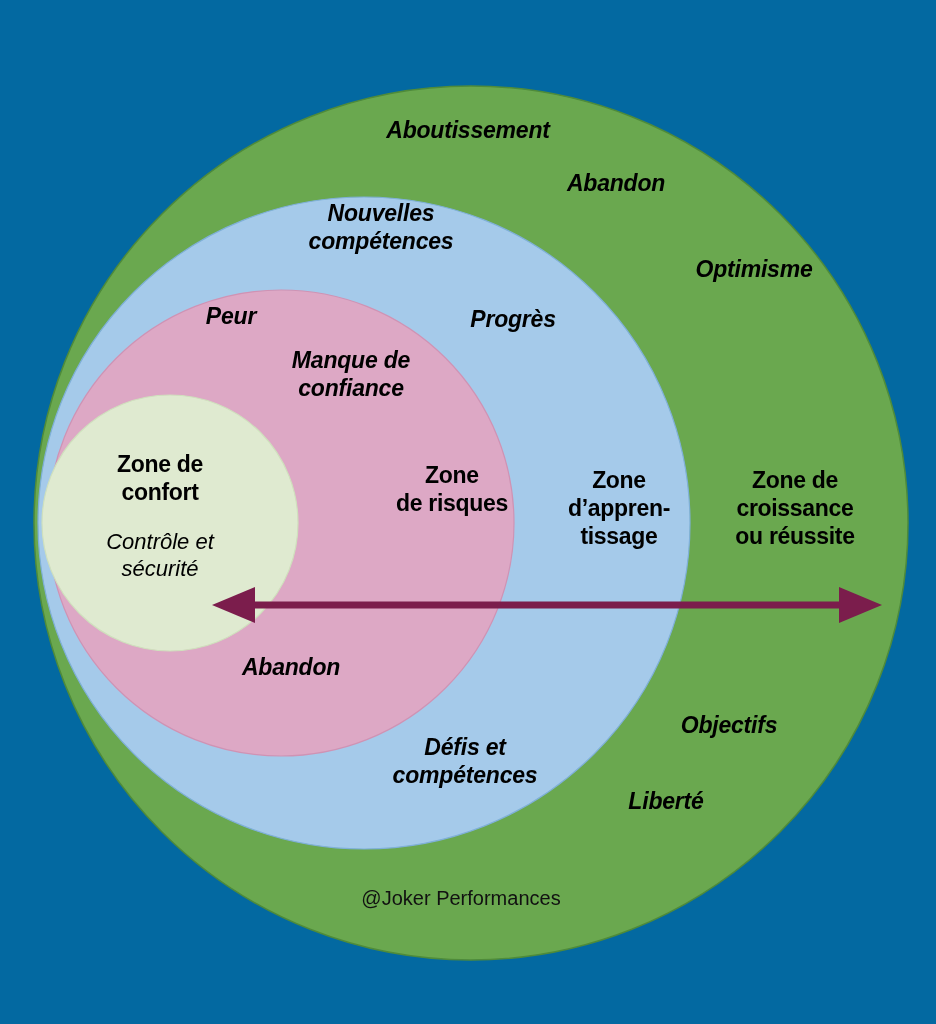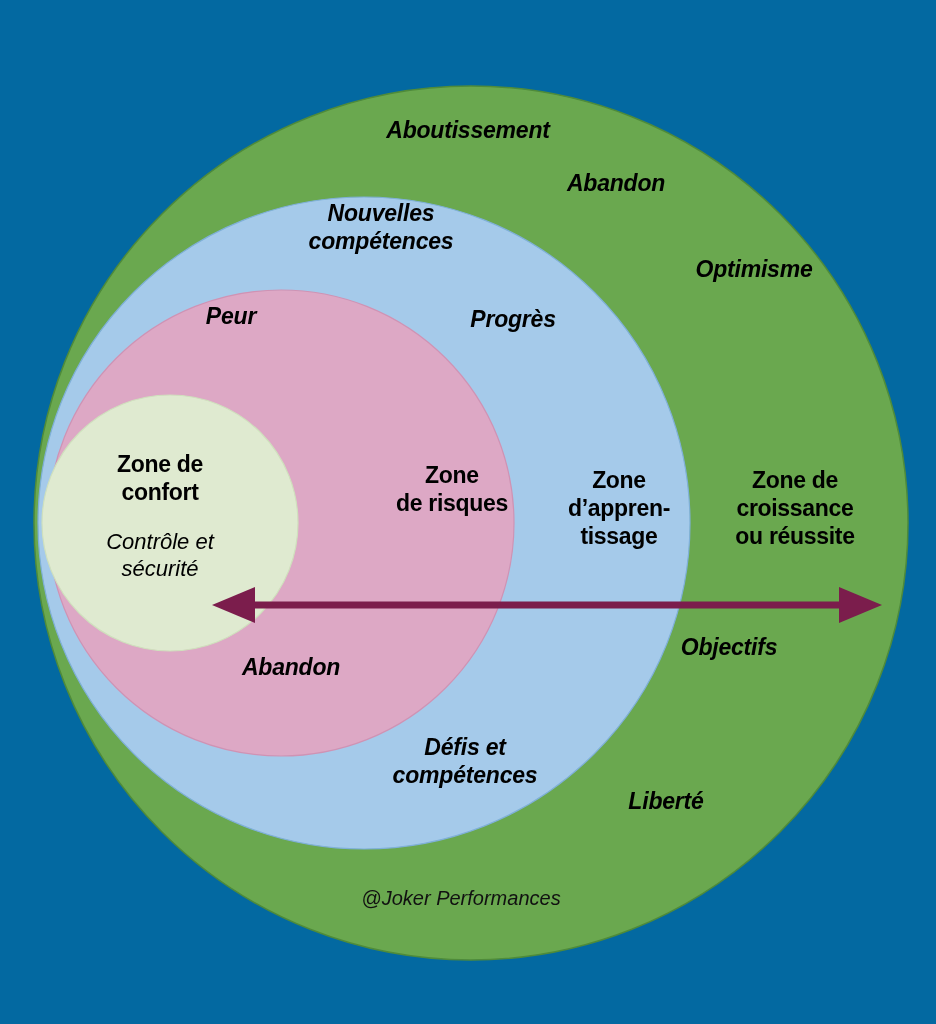"Manque de" div.label { html: none -> <div>Manque de confiance</div> }
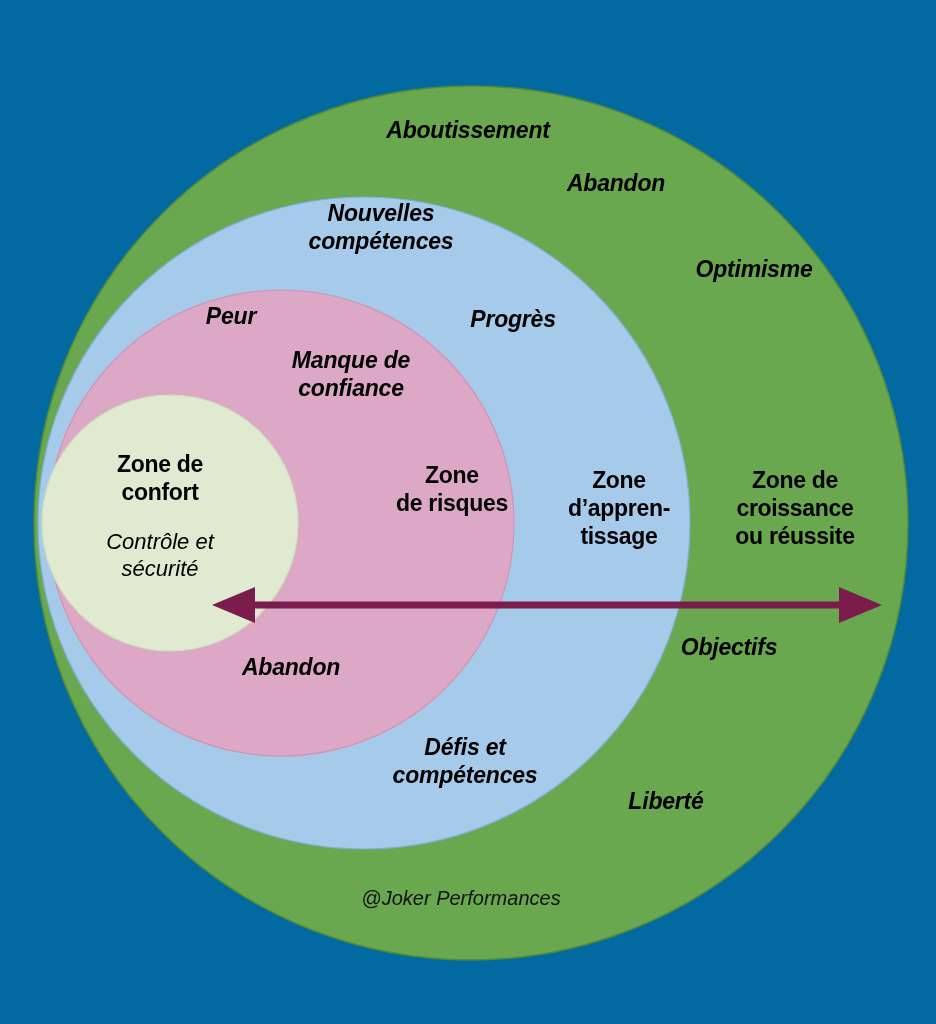"Objectifs" div.label { top: 648px -> 726px }
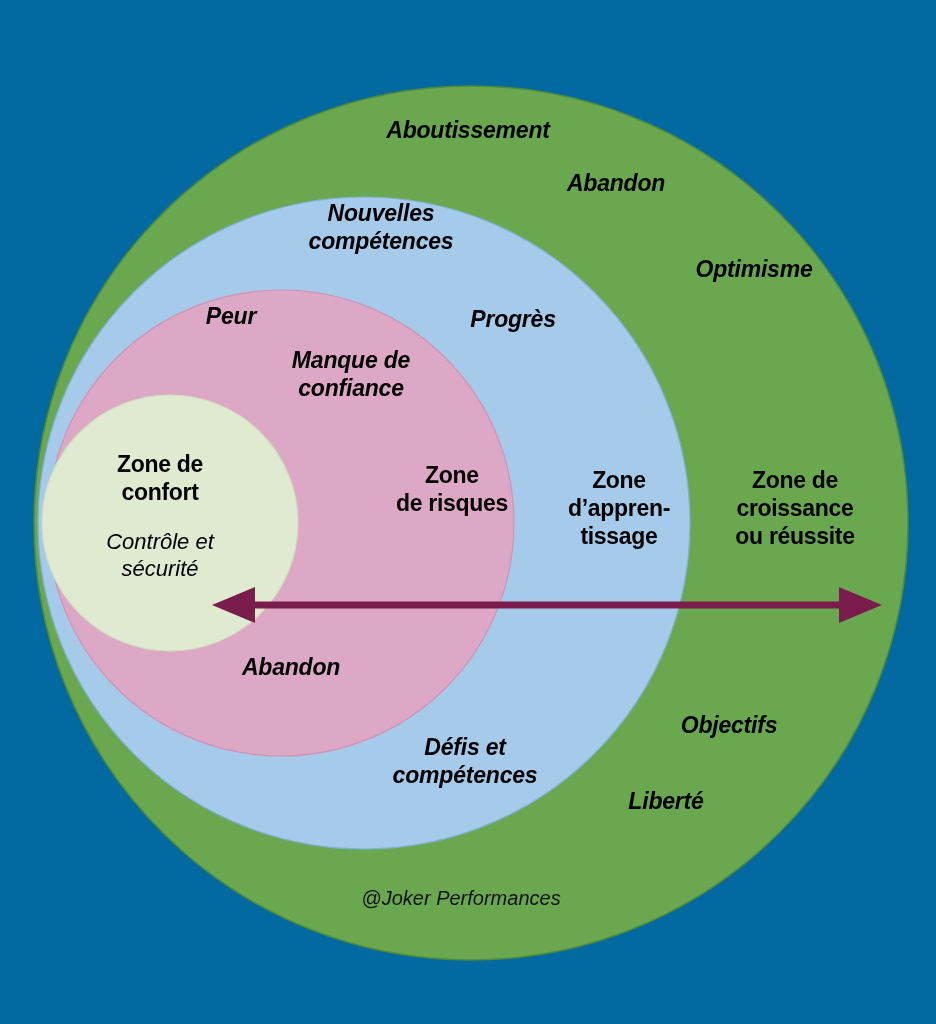"@Joker Performances" .credit { font-style: italic -> none }
